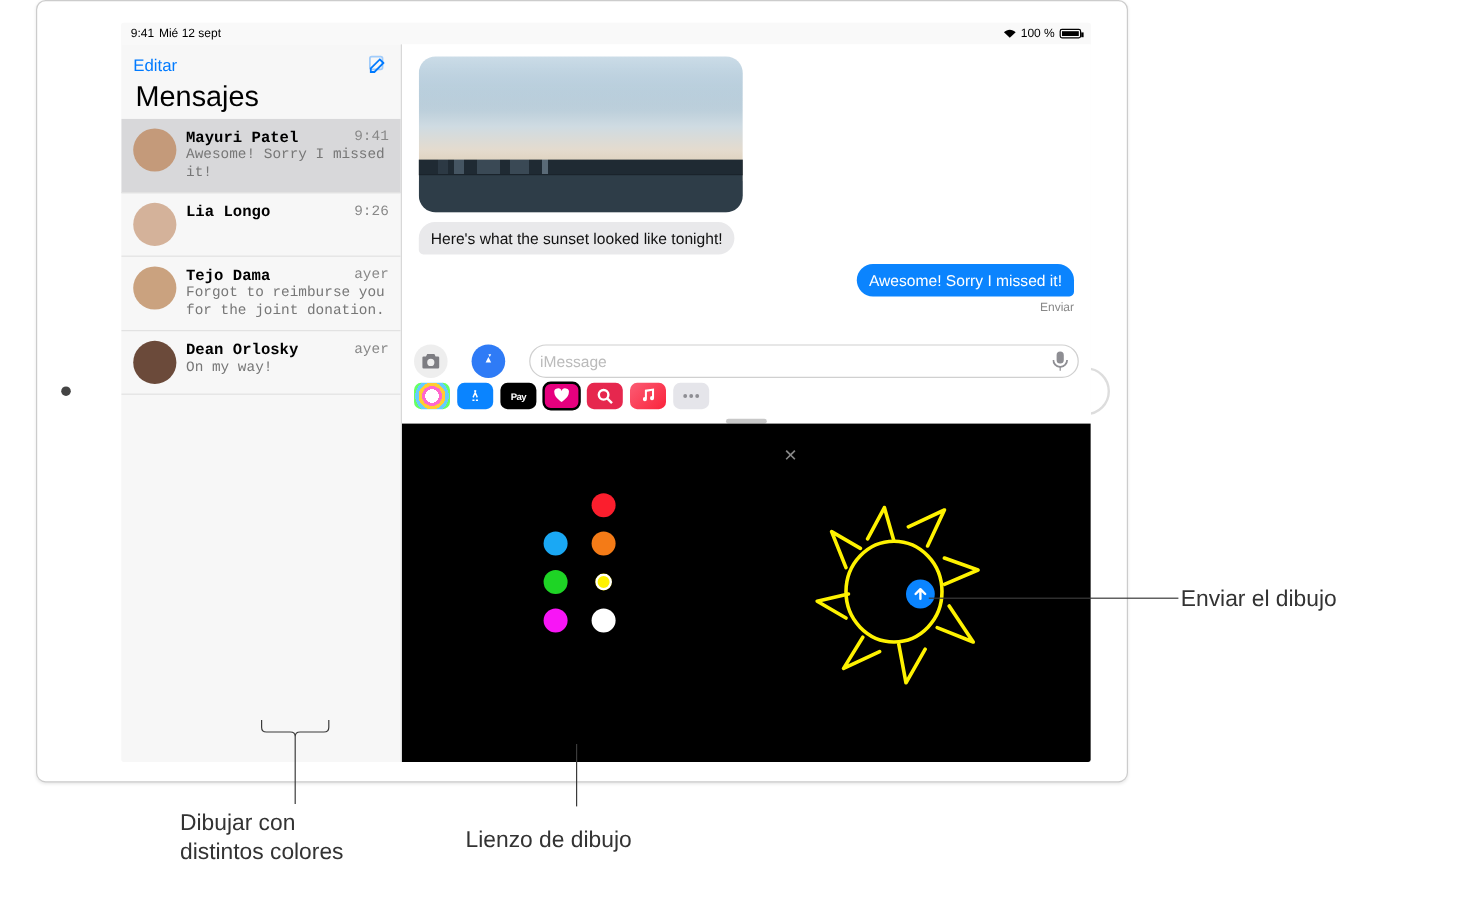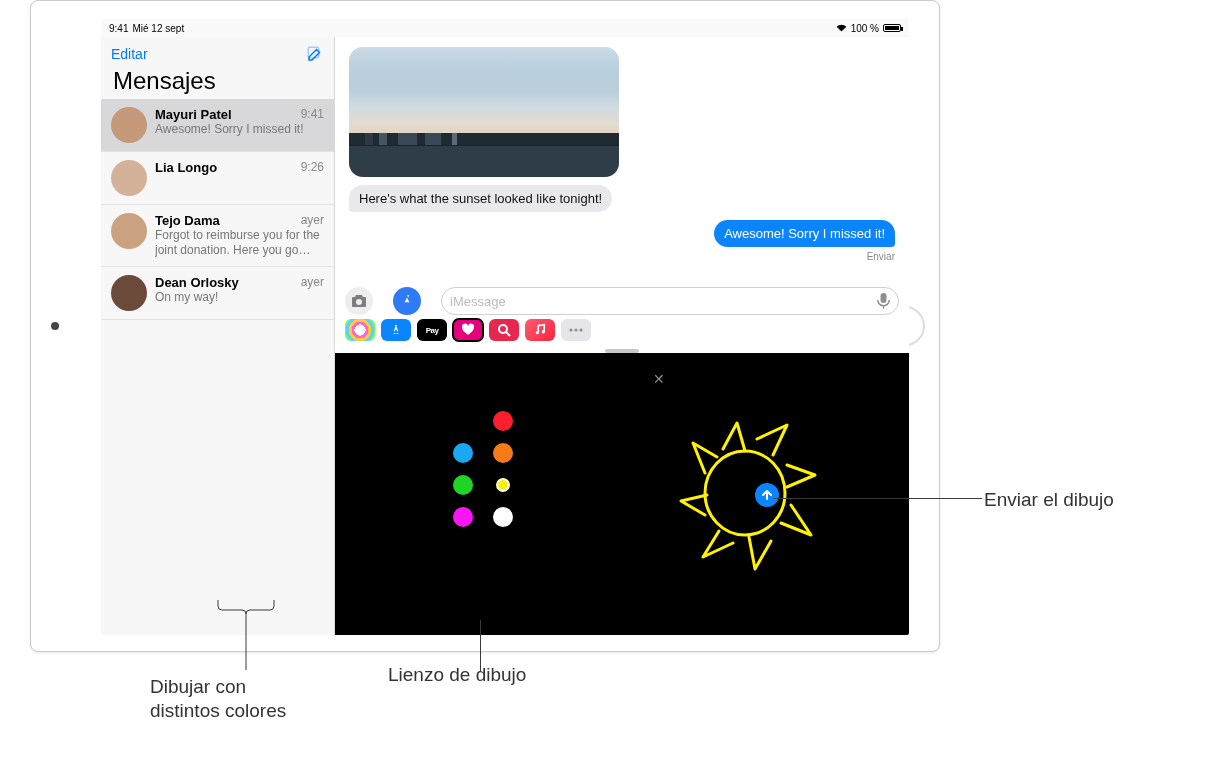"Mayuri Patel" .convc { font-family: none -> Liberation Mono, monospace }
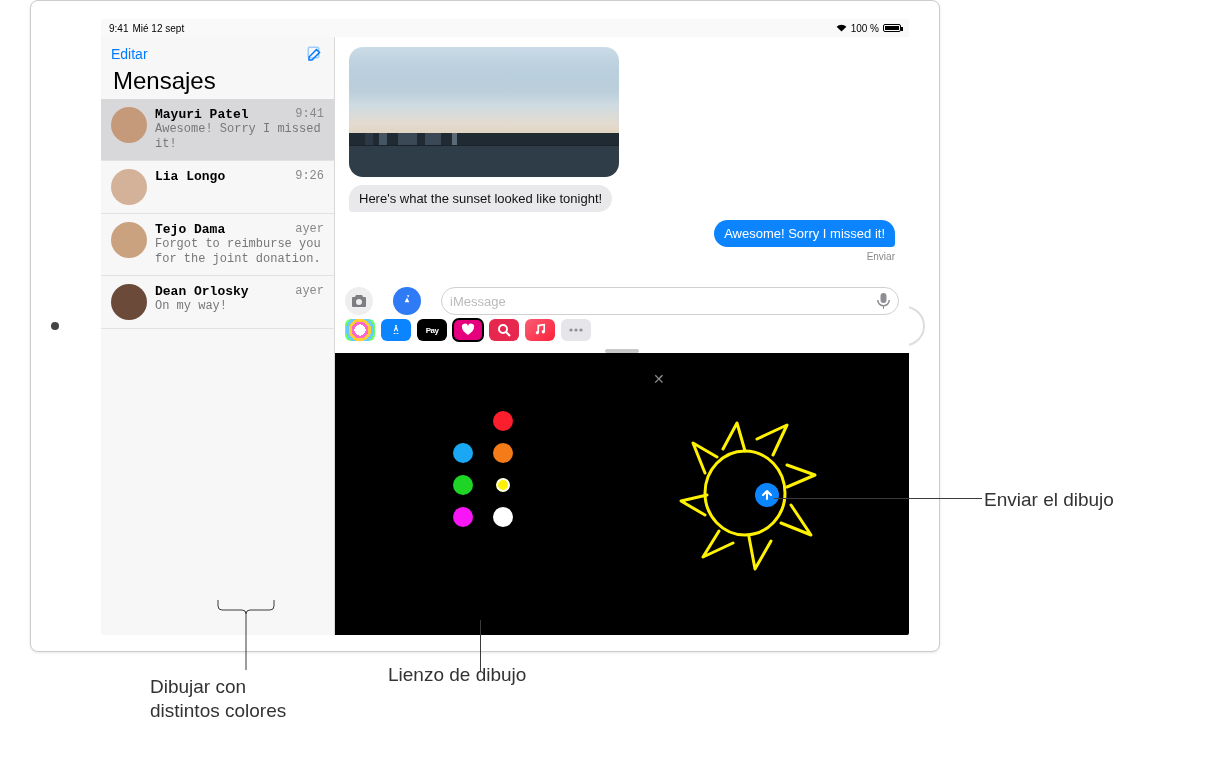"Lienzo de dibujo" div.callout { top: 663px -> 689px }
